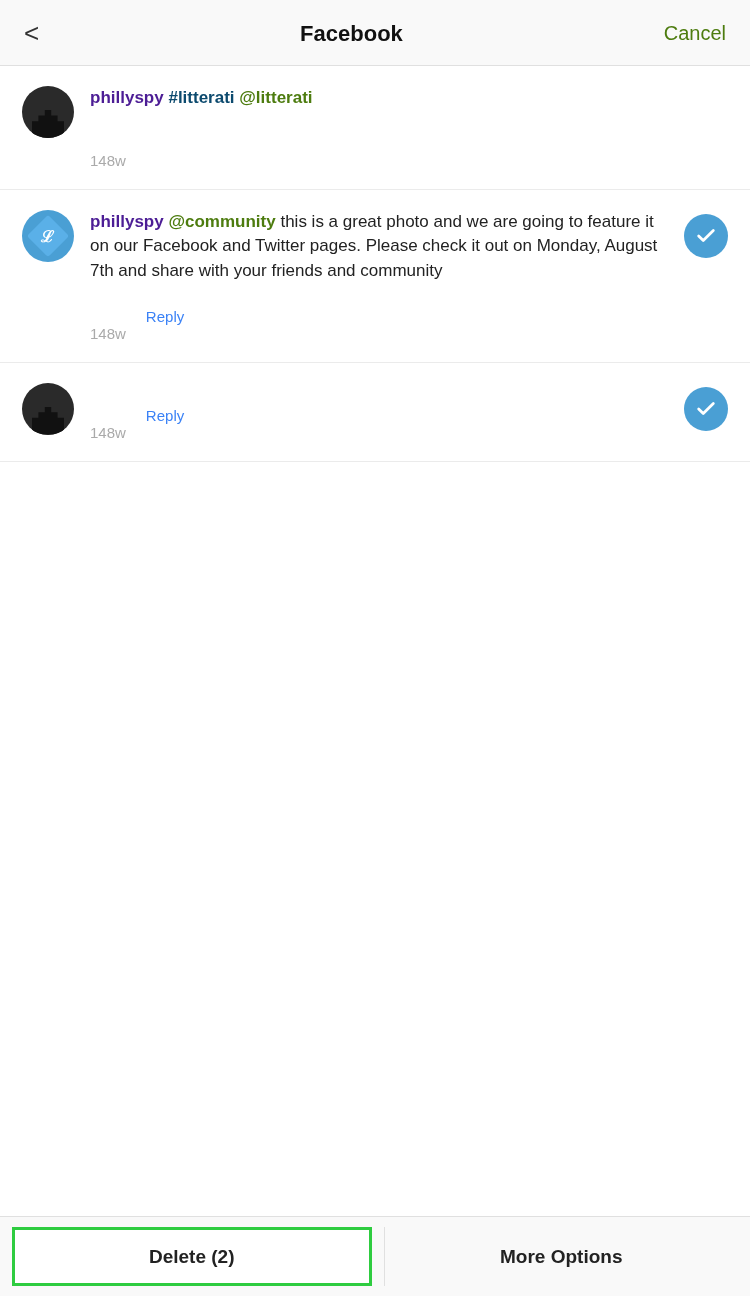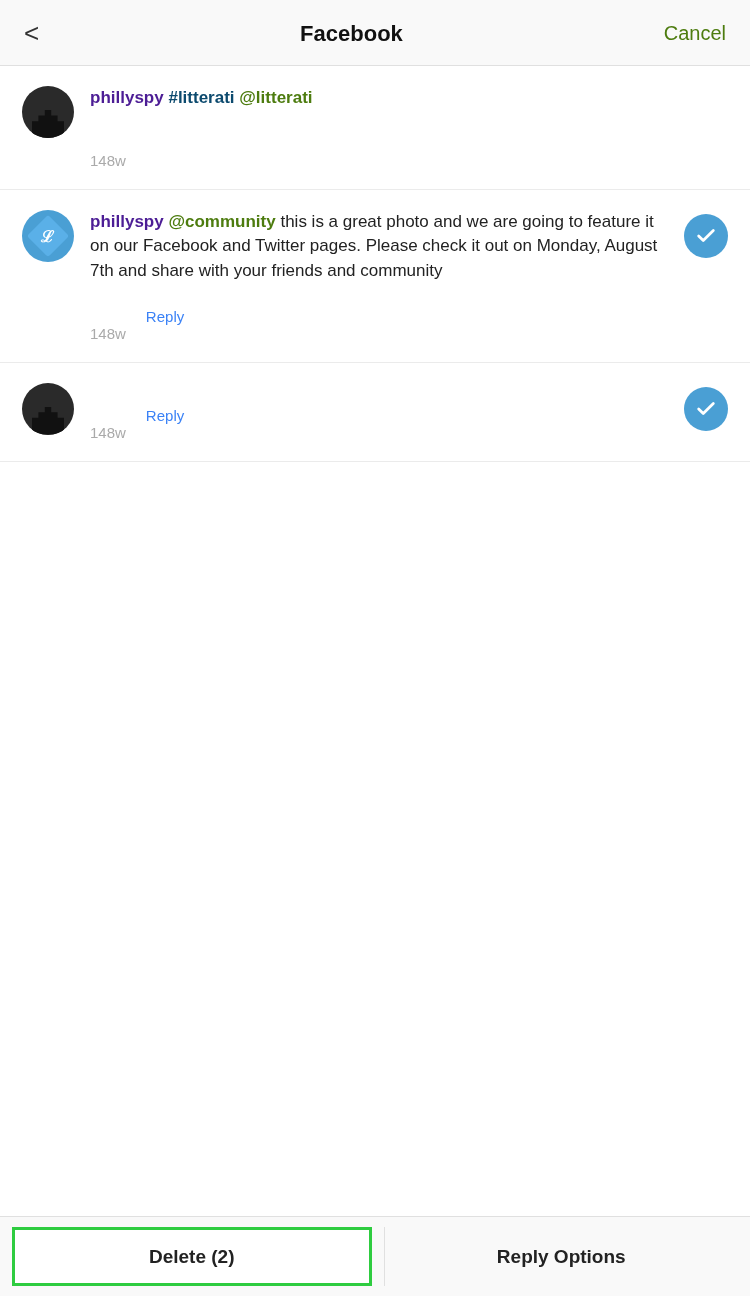"Reply Options" button.bottom-btn { text: Reply -> More }
